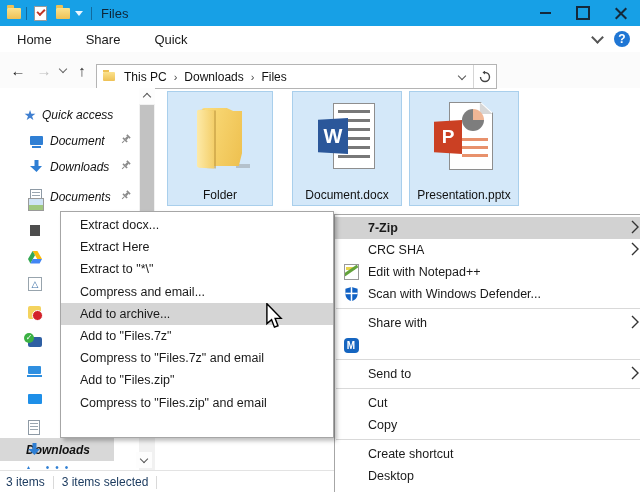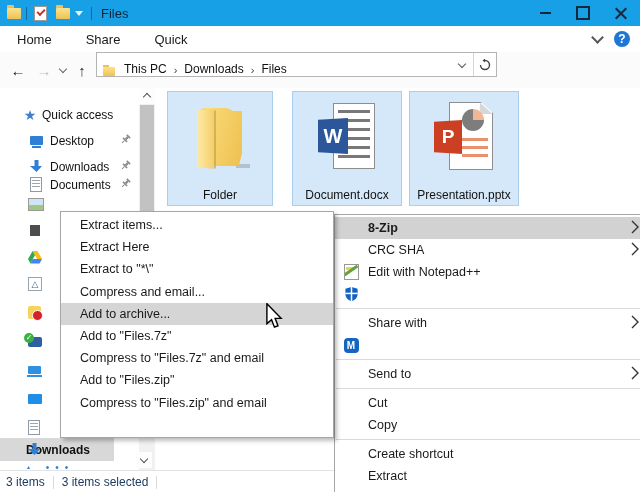"This PC" .addressbox { align-items: flex-end -> center; top: 0 -> 12px }
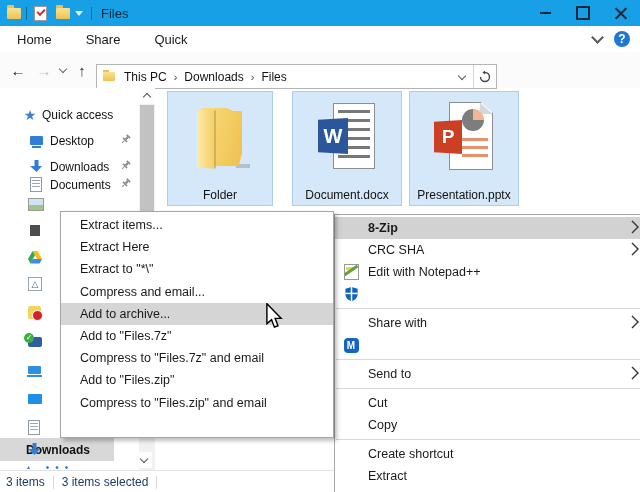"Quick access" .side-label { font-style: none -> italic }
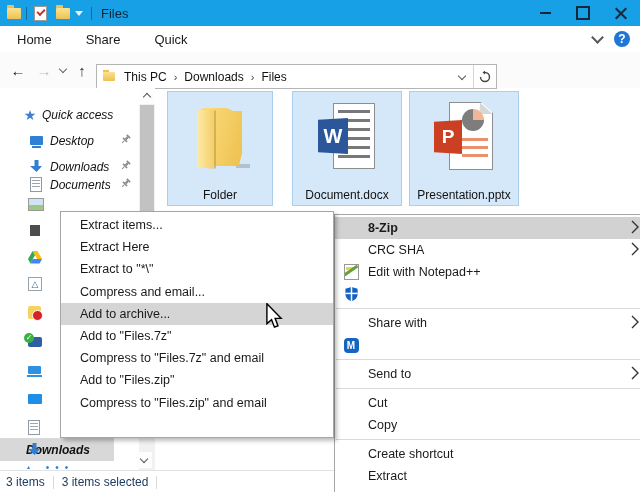"Desktop" span.side-label { text: Desktop -> Document }
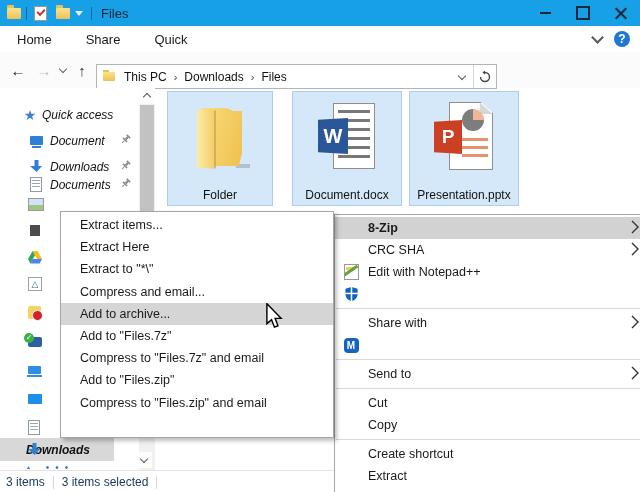"Documents" div.side-row { top: 86px -> 98px }
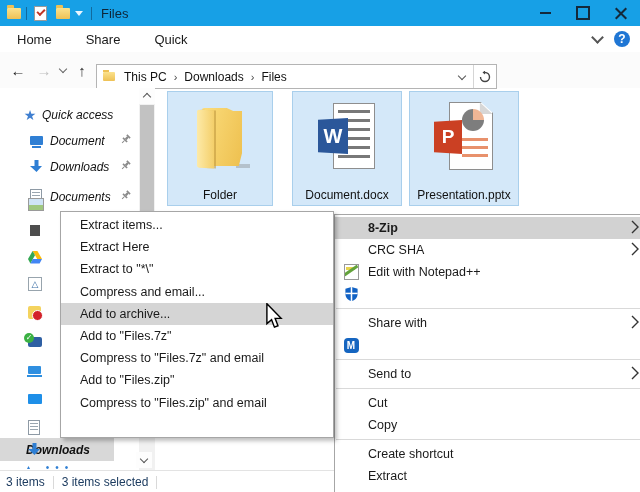"Extract items..." div.sm-row { text: items -> docx }
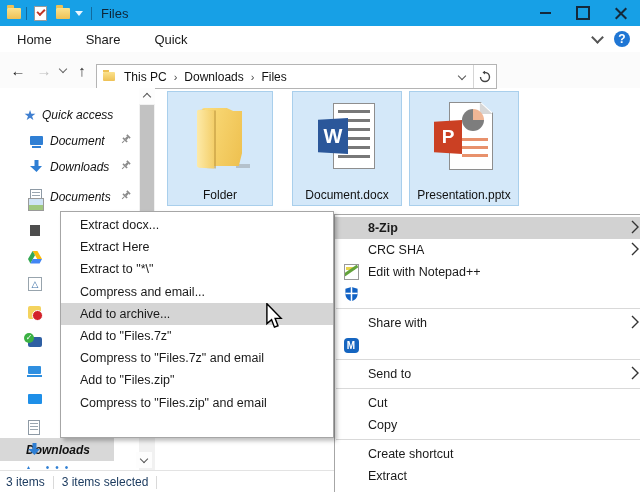"8-Zip" span { text: 8-Zip -> 7-Zip }
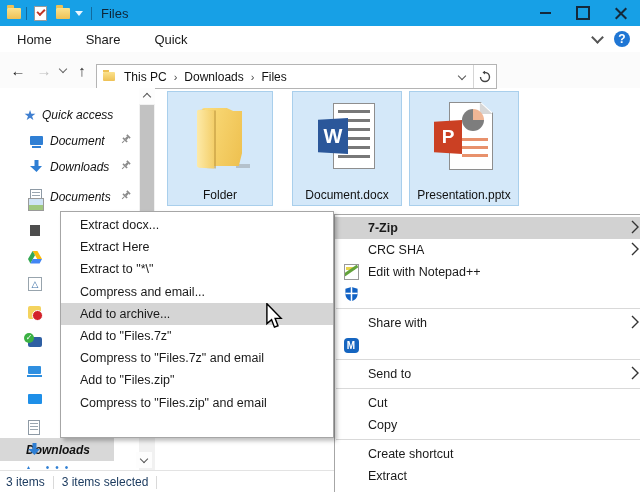"Scan with Windows Defender..." span { html: none -> <span>Scan with Windows Defender...</span> }
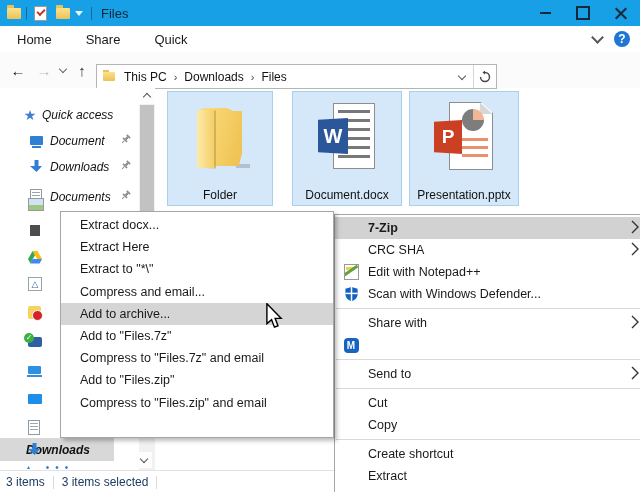"Extract" span { text: Extract -> Desktop }
